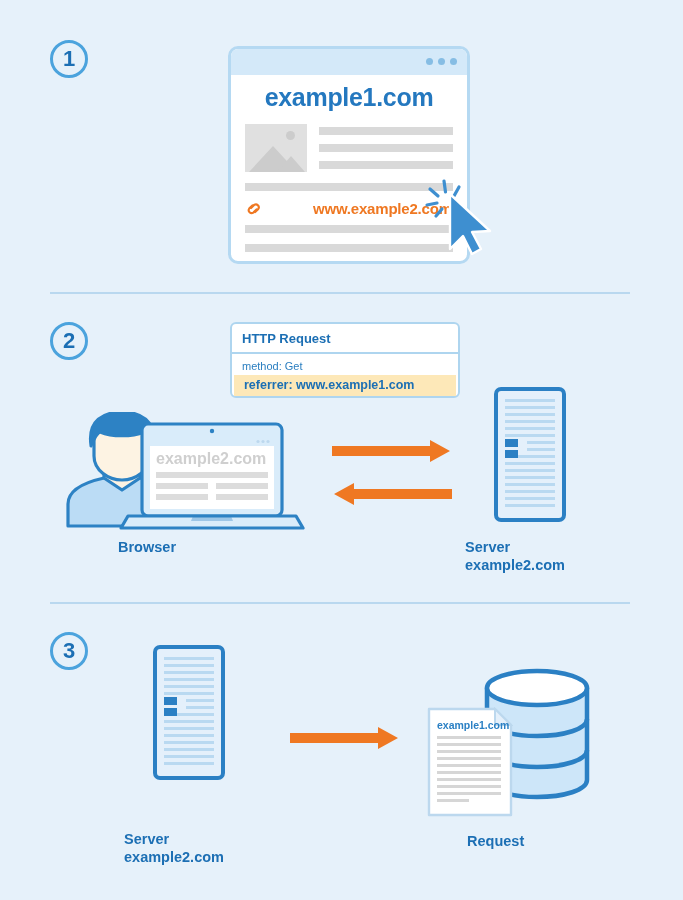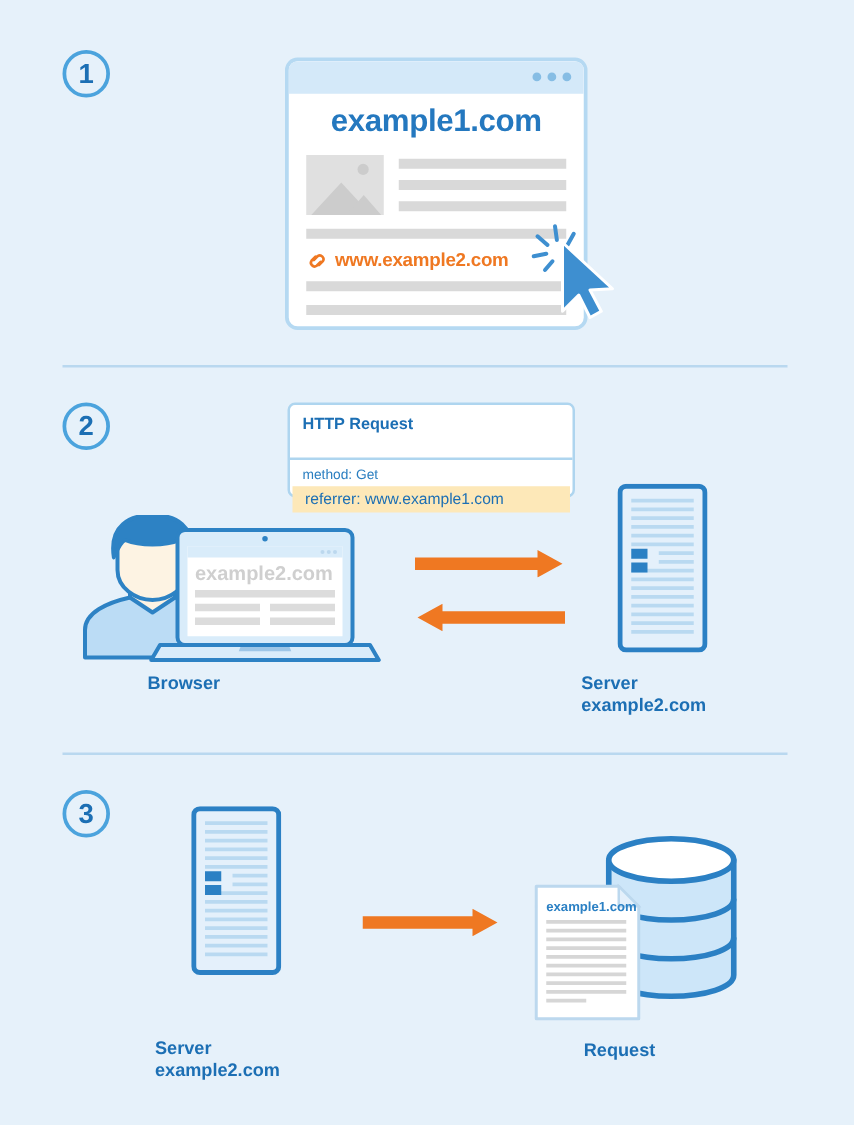"www.example2.com" .link-text { margin-left: none -> 45px }
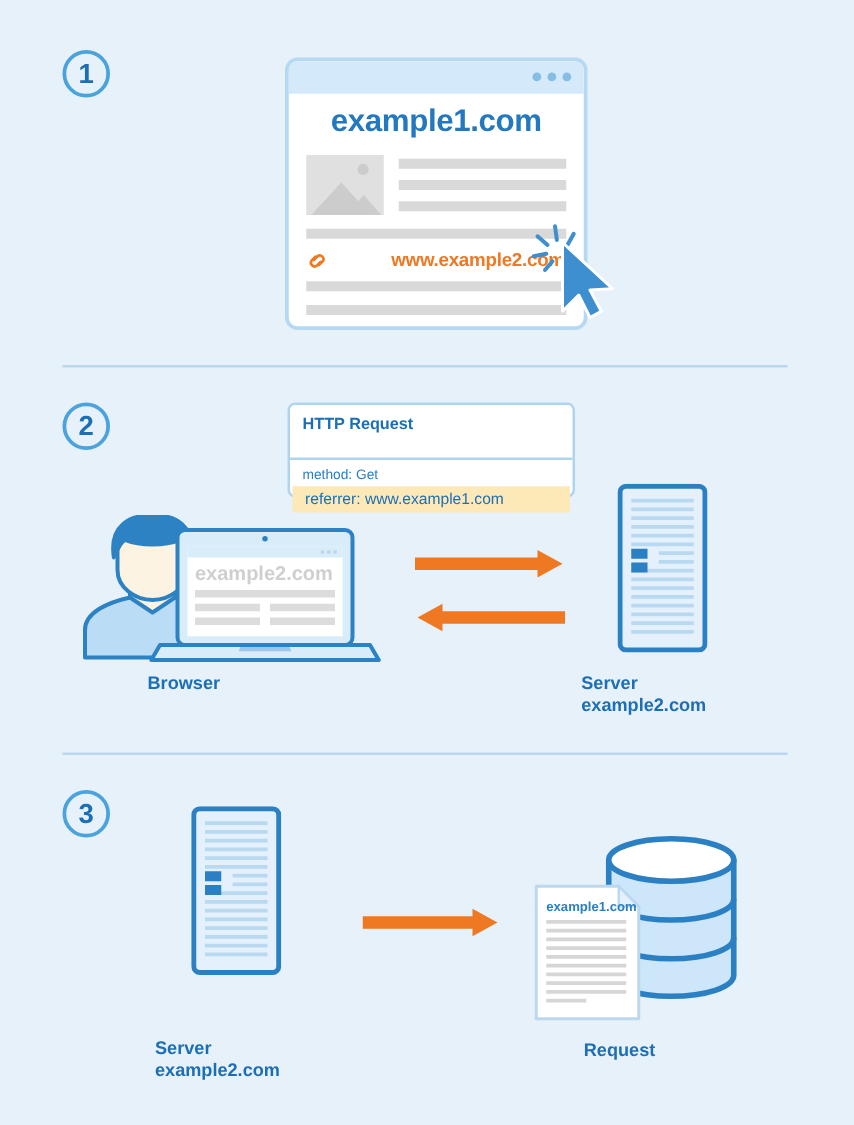"HTTP Request" .http-head { padding: 7px 10px 20px 10px -> 7px 10px 6px 10px }
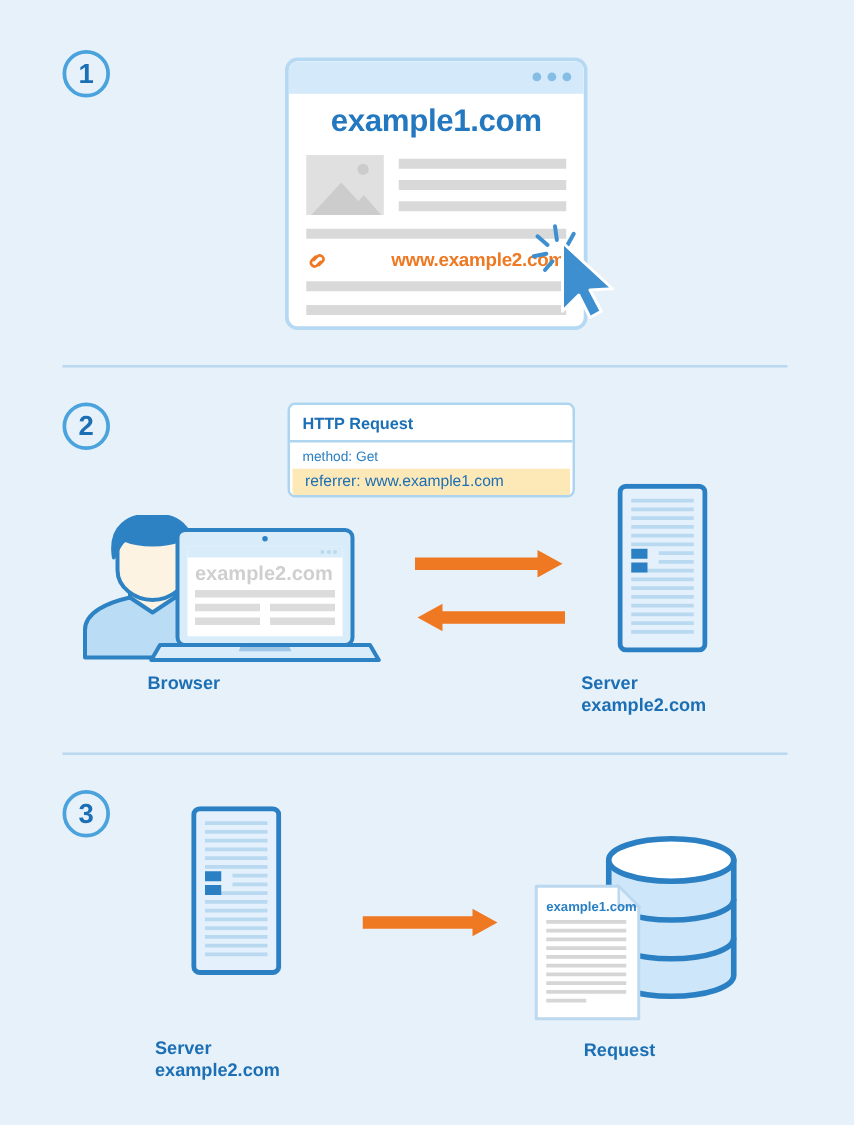"referrer: www.example1.com" .http-ref { font-weight: normal -> bold }
